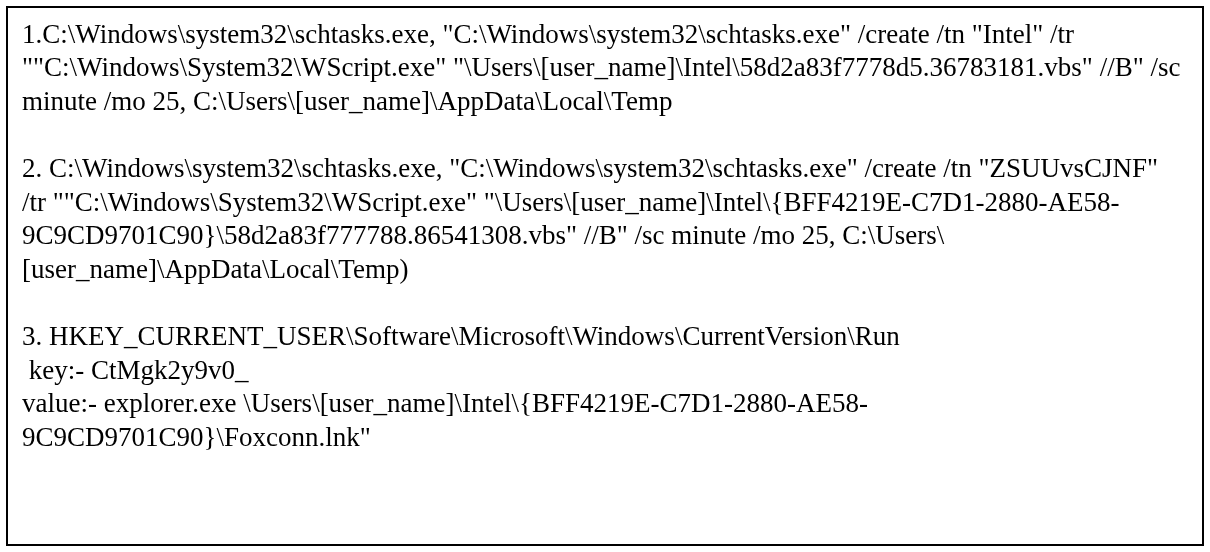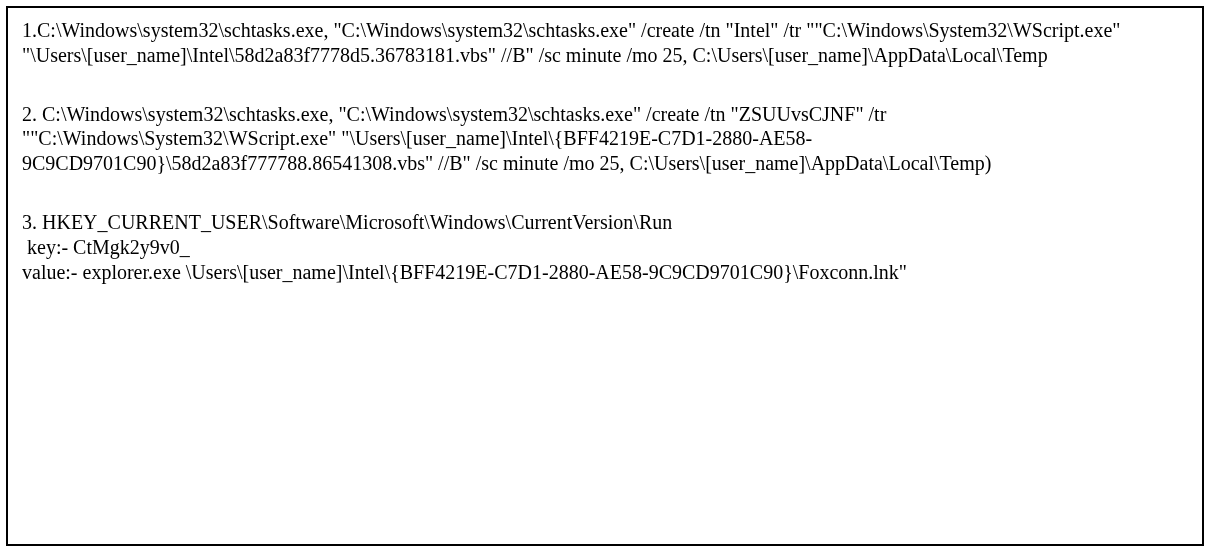"1.C:\Windows\system32\schtasks.exe," .text-block { font-size: 20px -> 27px }
